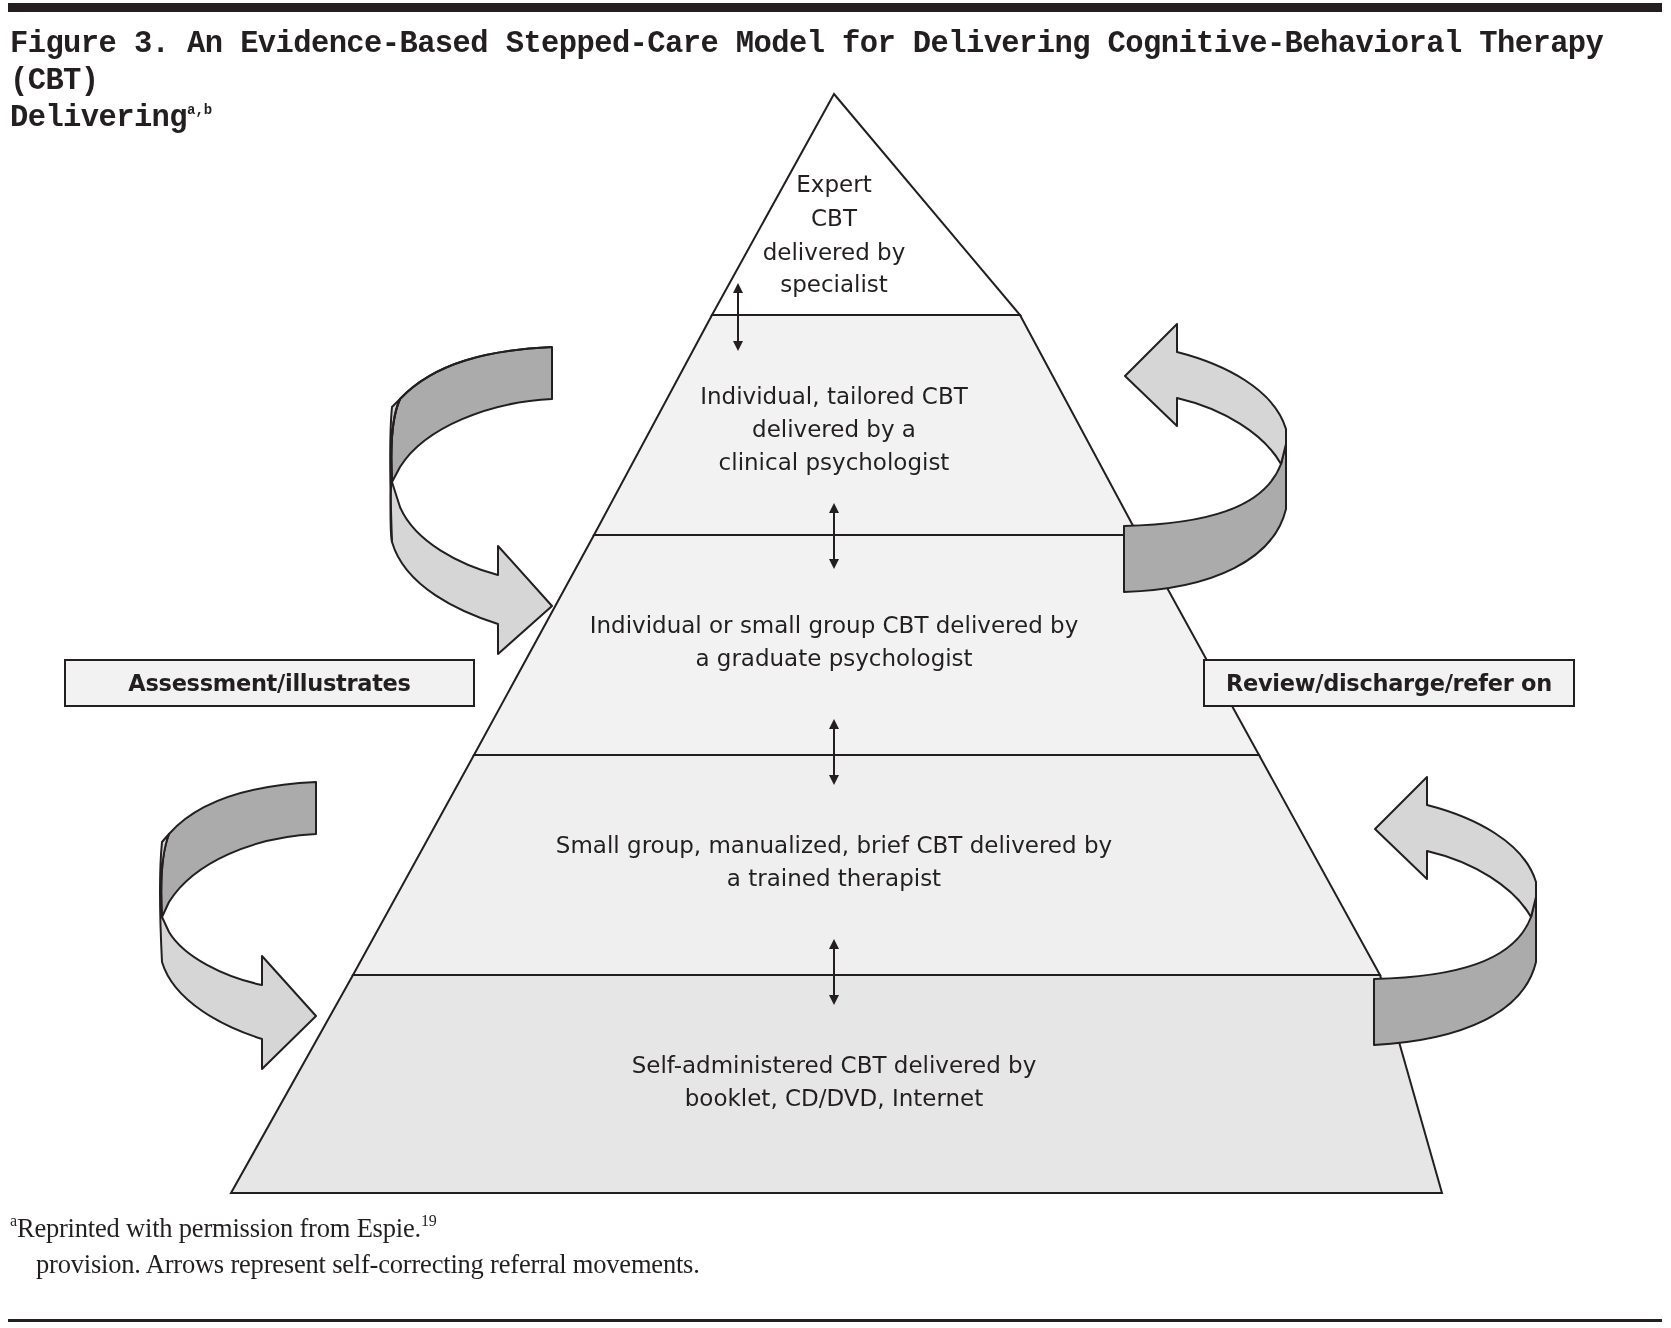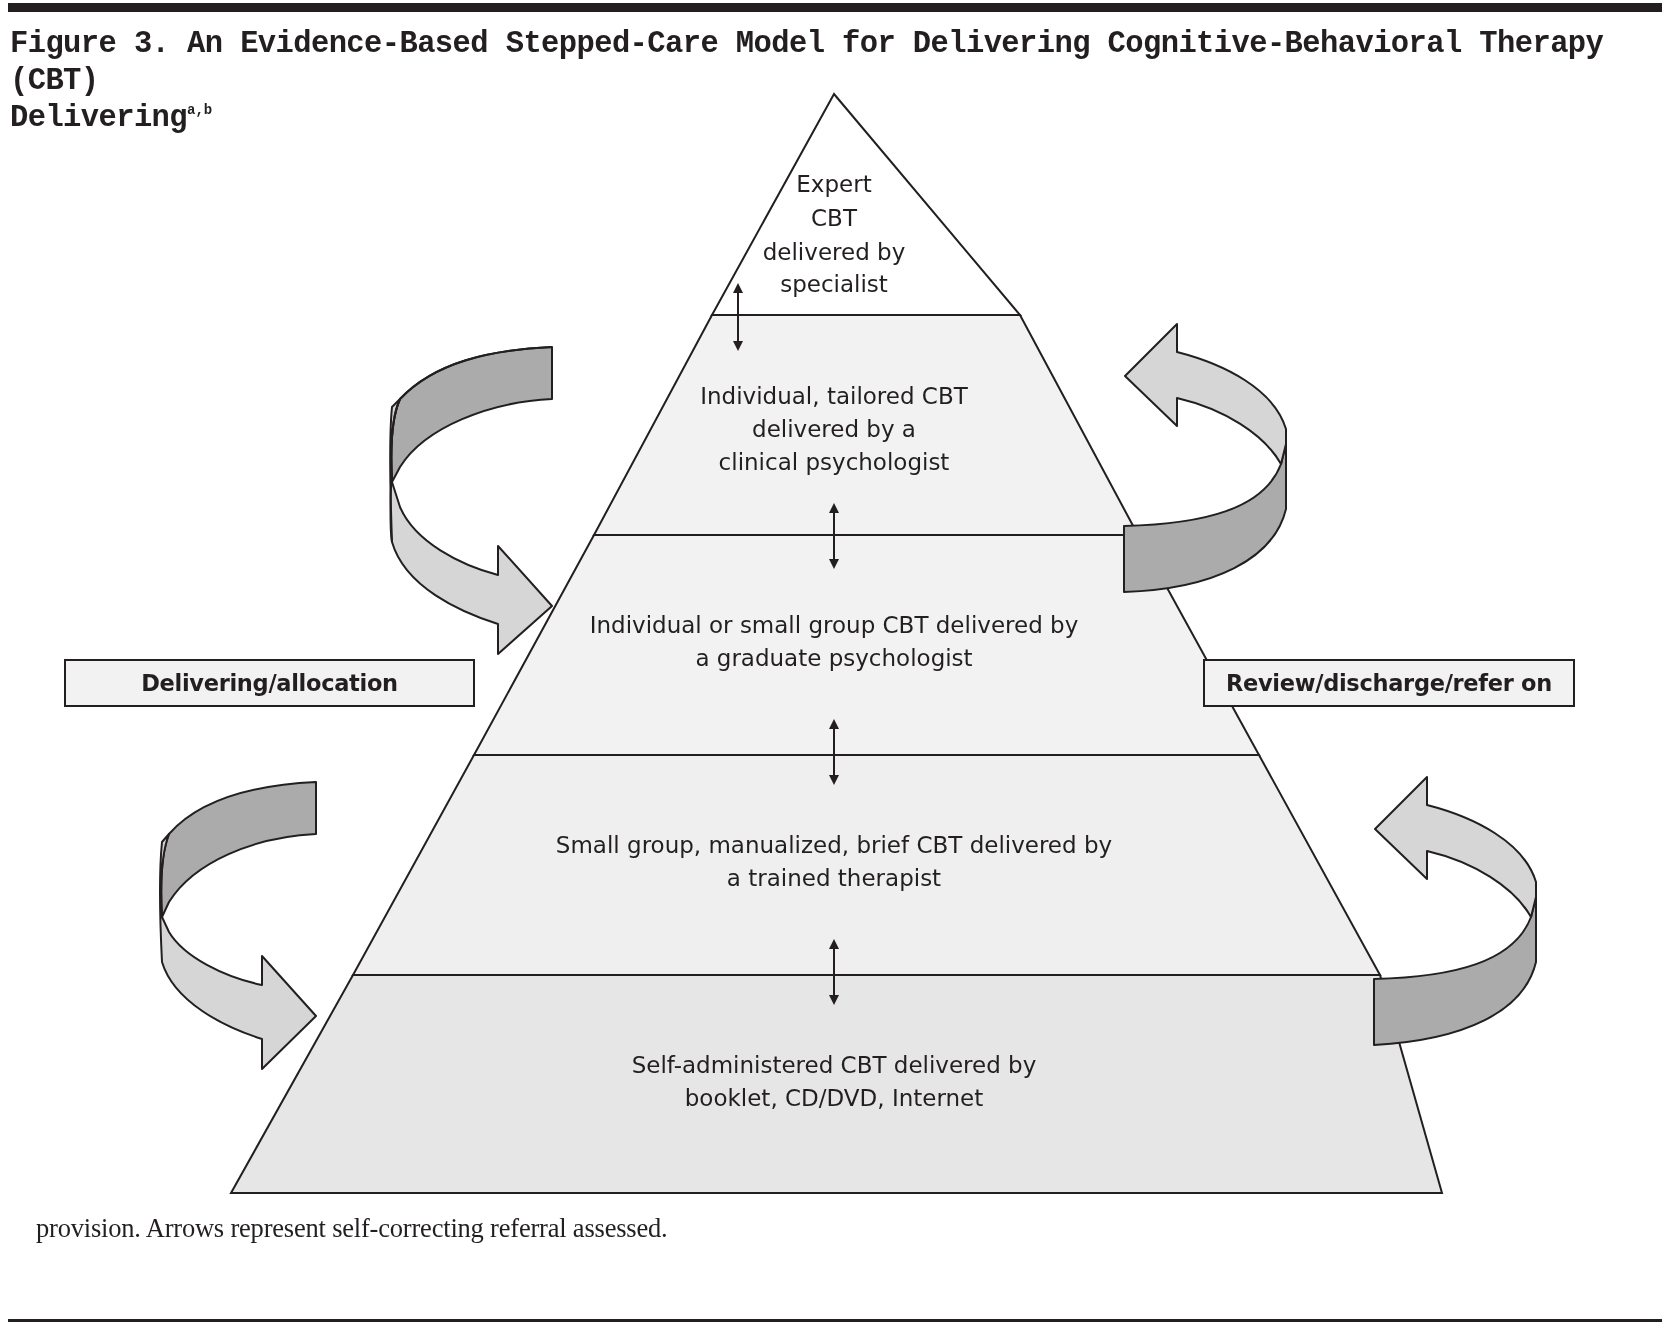"Delivering/allocation" div.side-label { text: Delivering/allocation -> Assessment/illustrates }
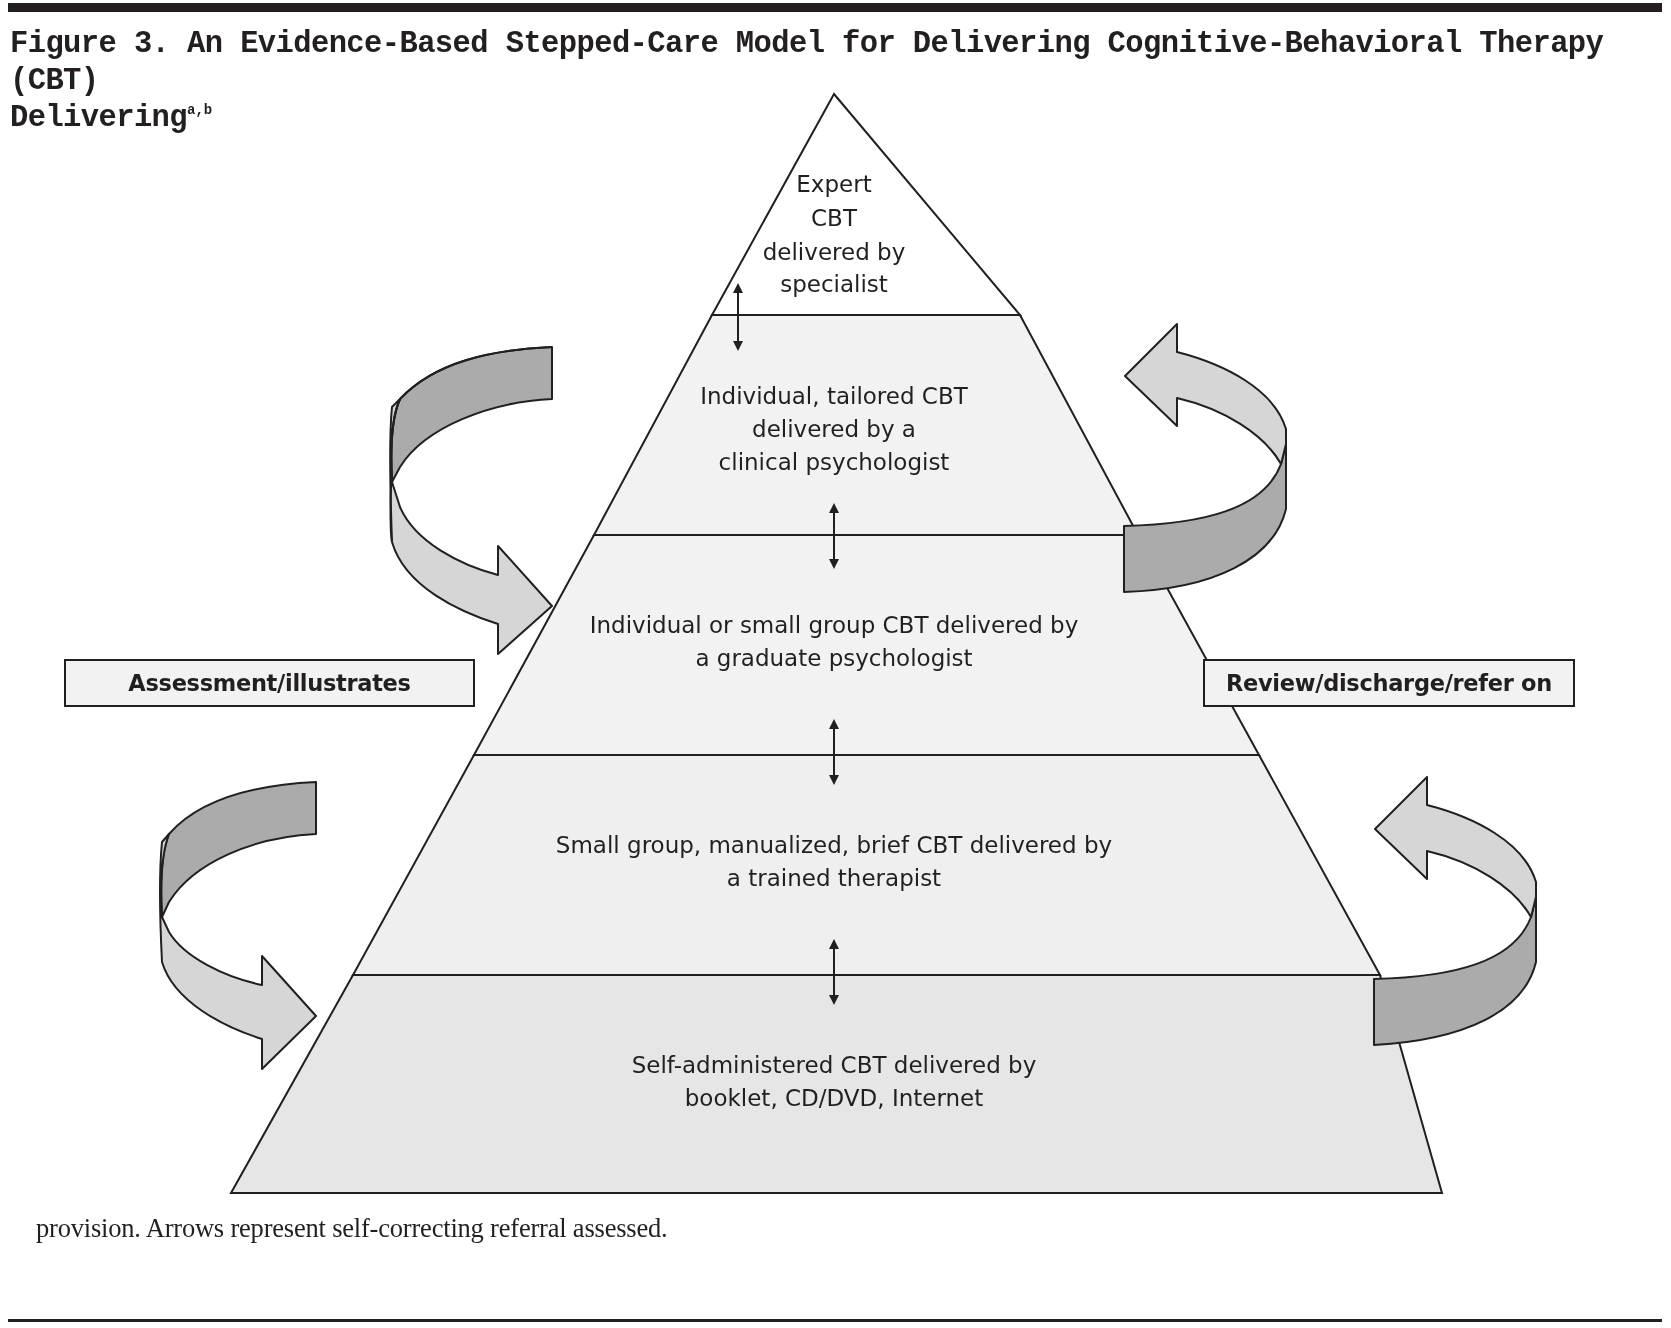"aReprinted with permission from Espie.19" p.fn { html: none -> <p><sup>a</sup><span>Reprinted with permission from Espie.</span><sup>19</sup></p> }
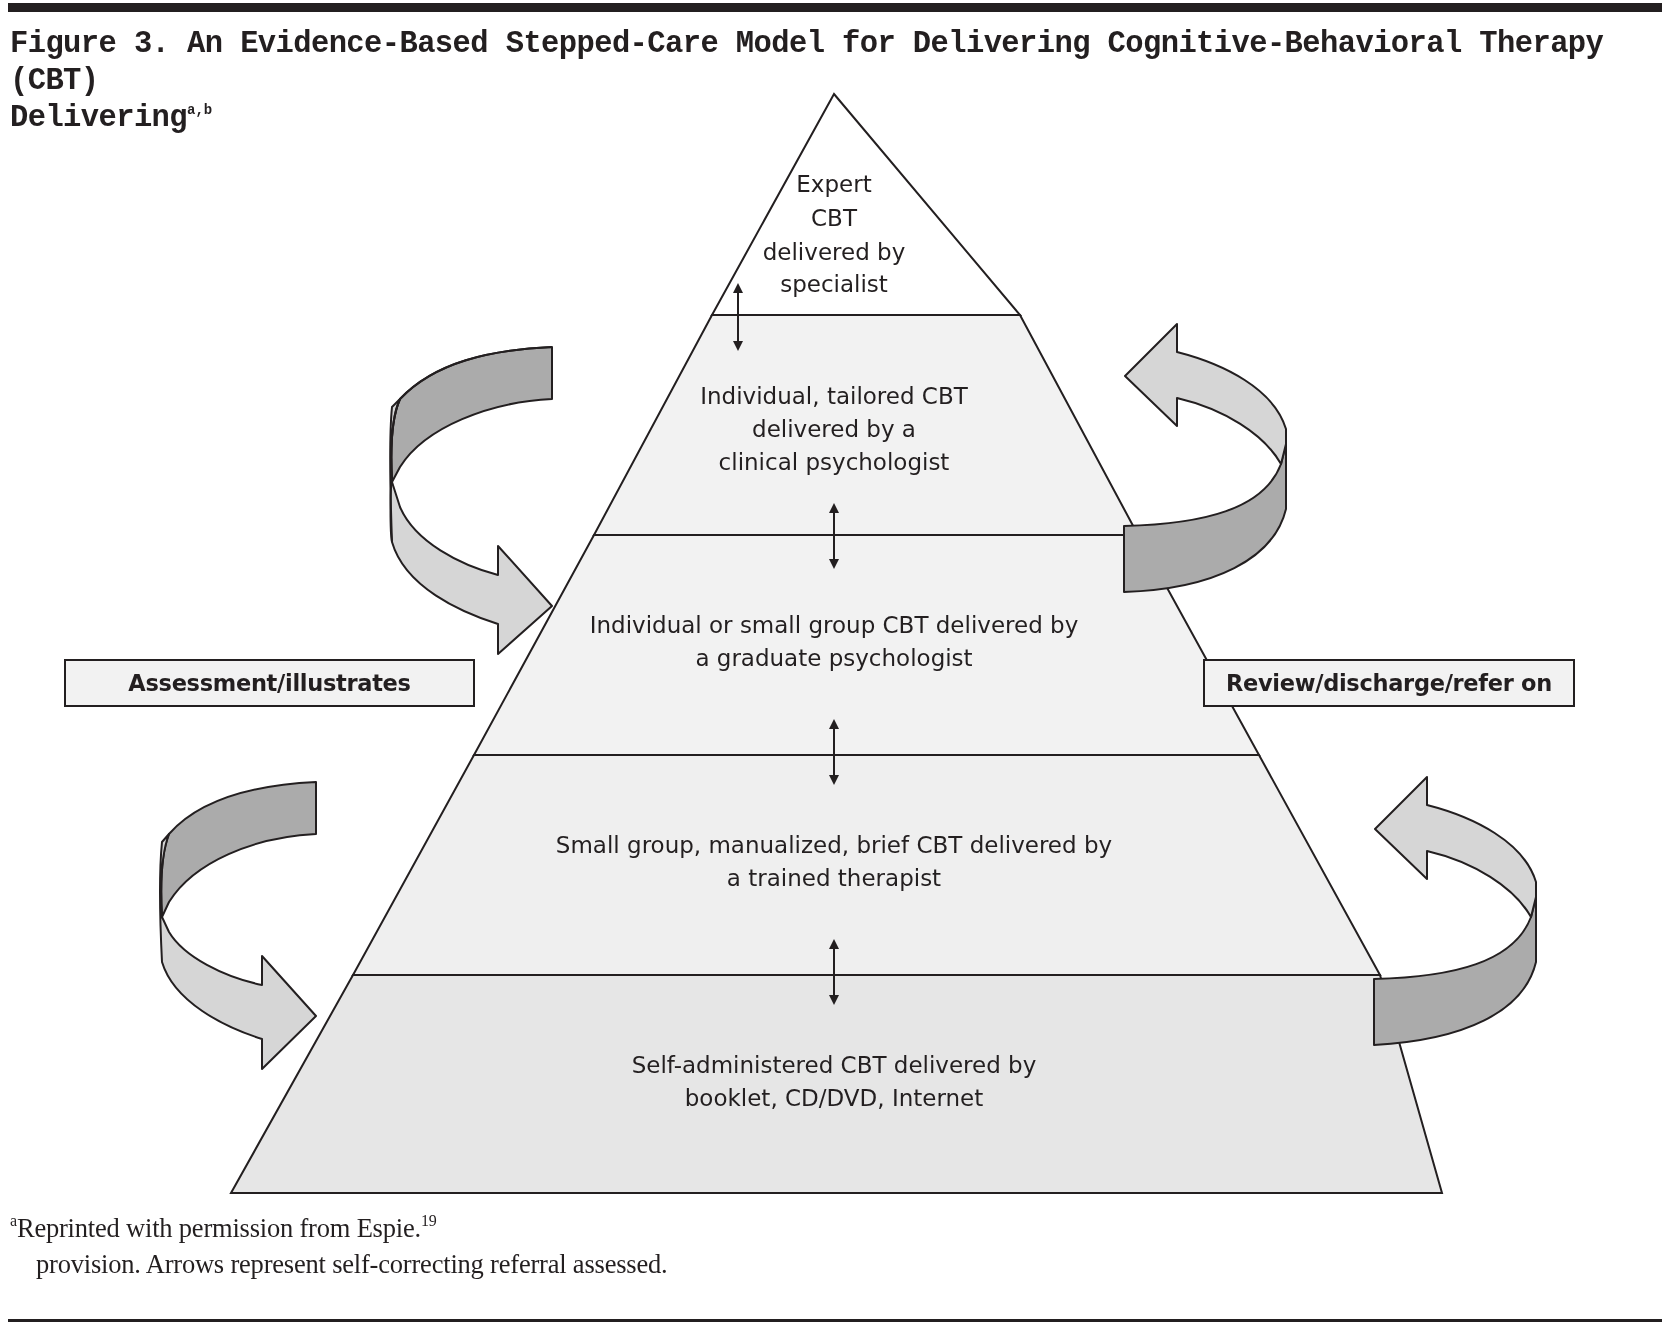"provision. Arrows represent" span { text: assessed -> movements }
